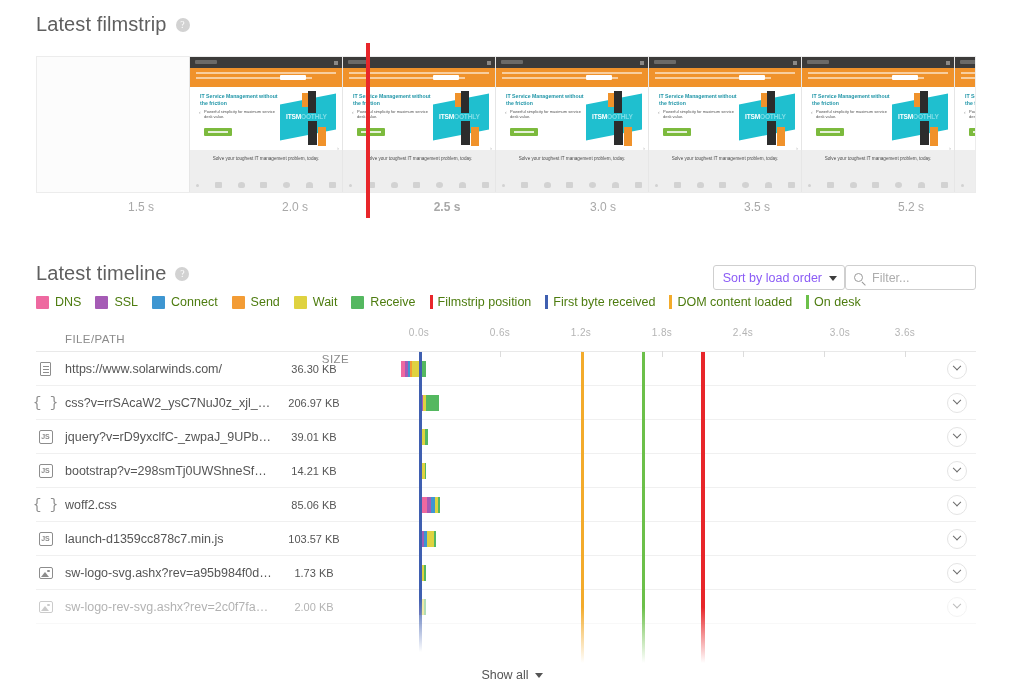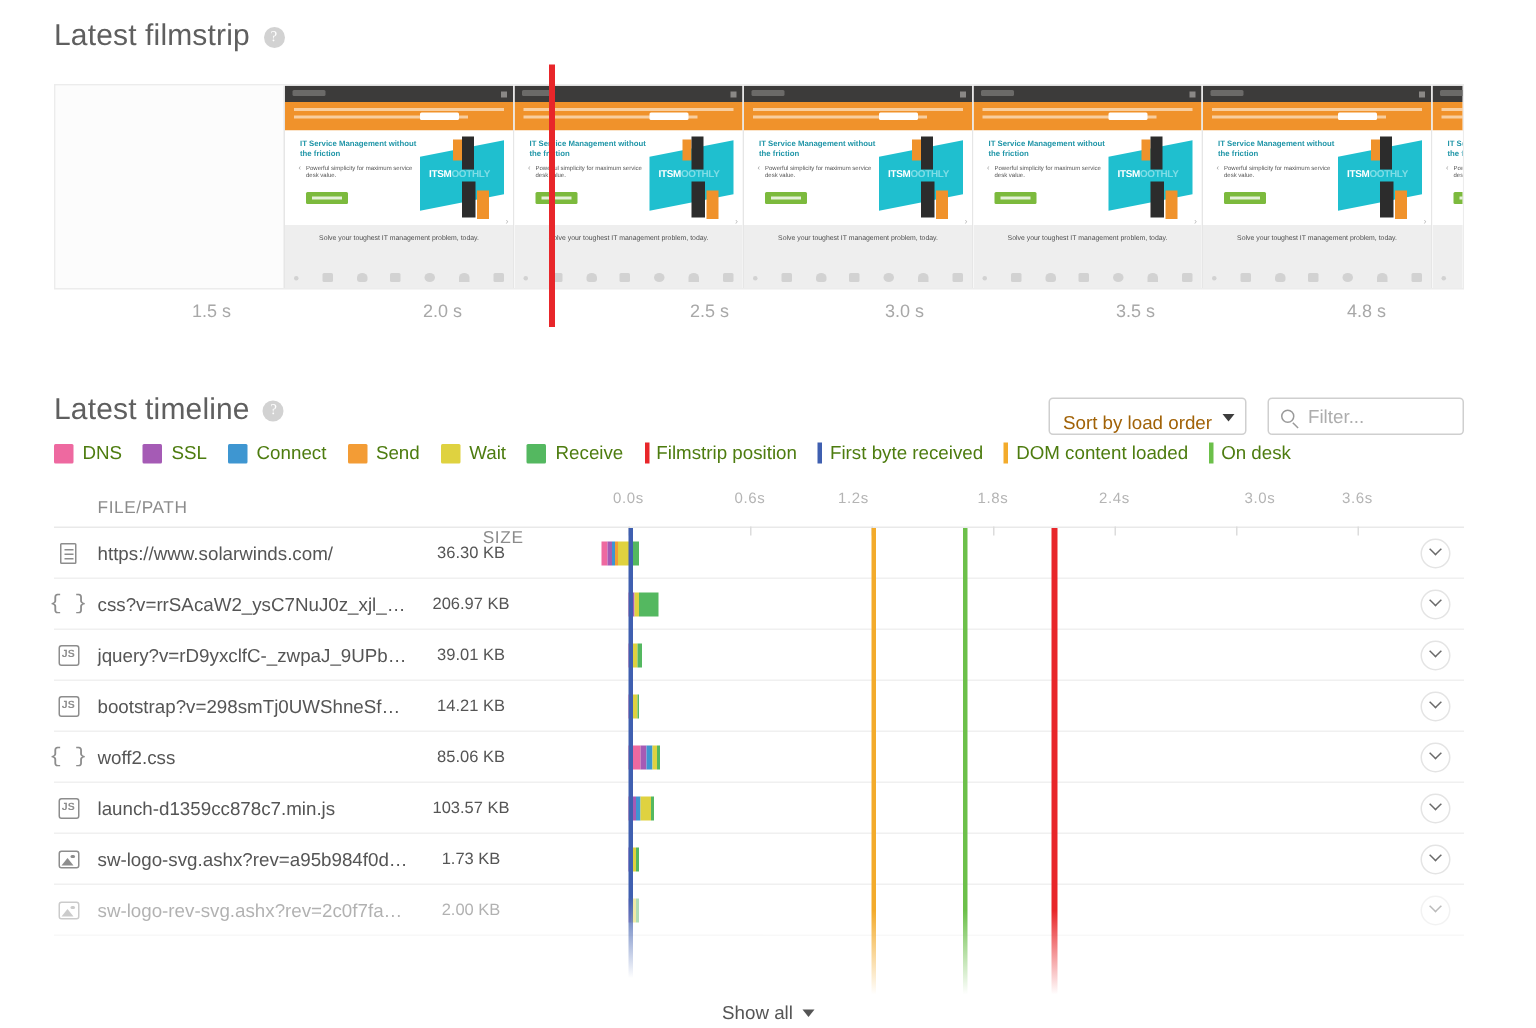"2.5 s" span.lbl { font-weight: none -> bold; left: 437px -> 411px }
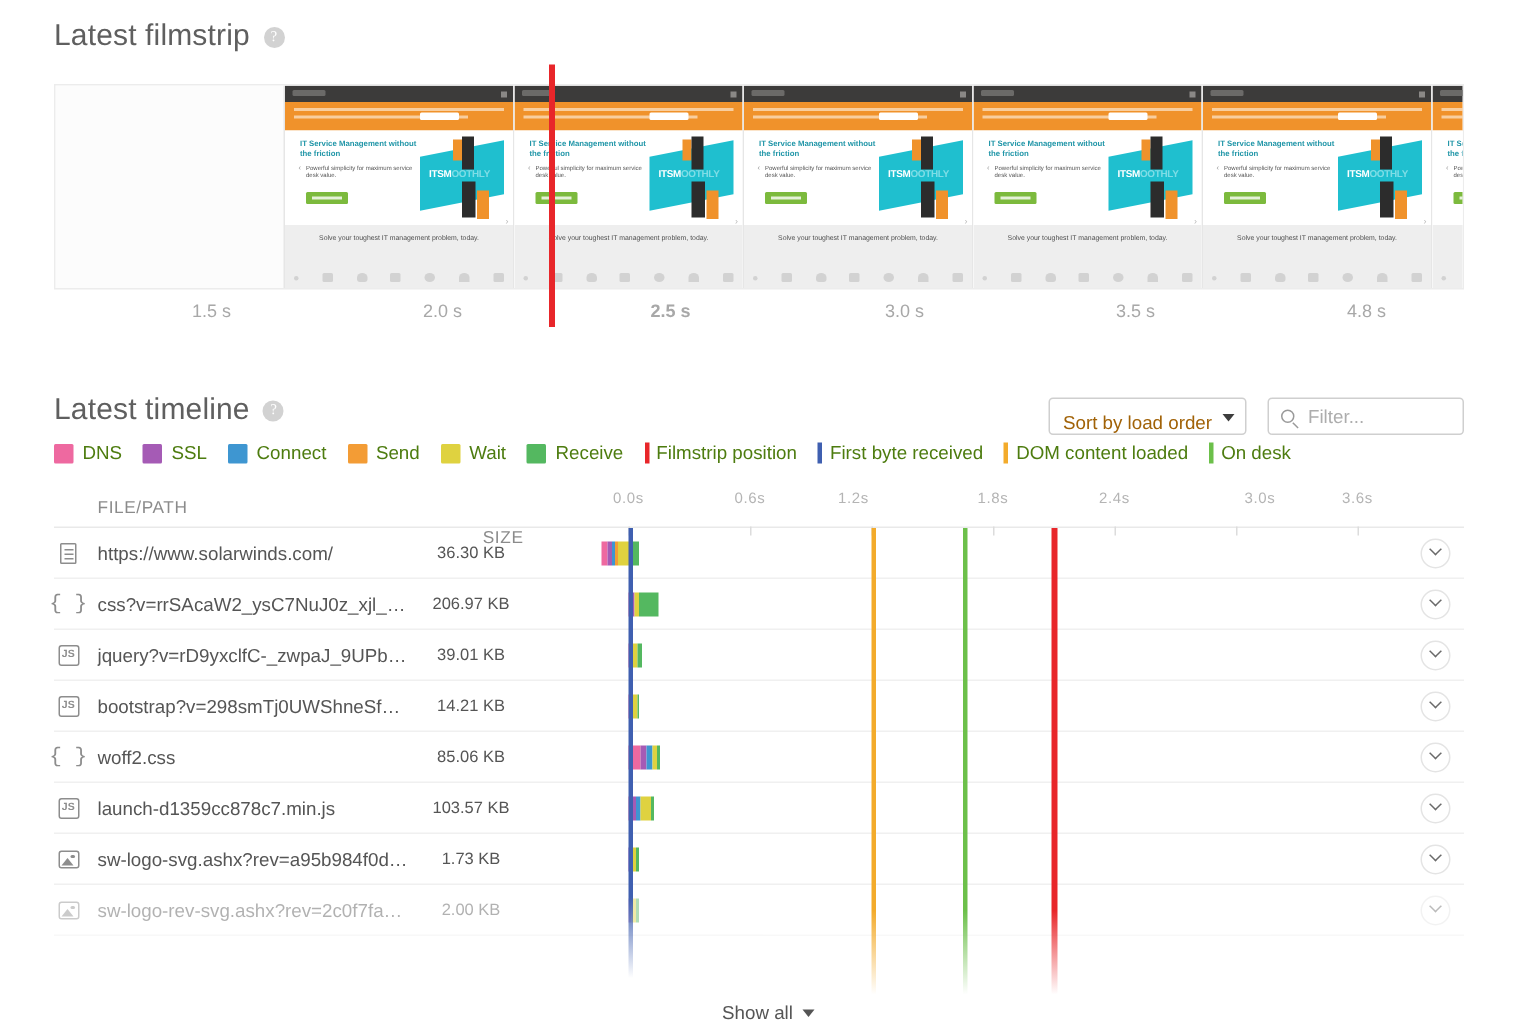"4.8 s" span.lbl { text: 4.8 -> 5.2 }
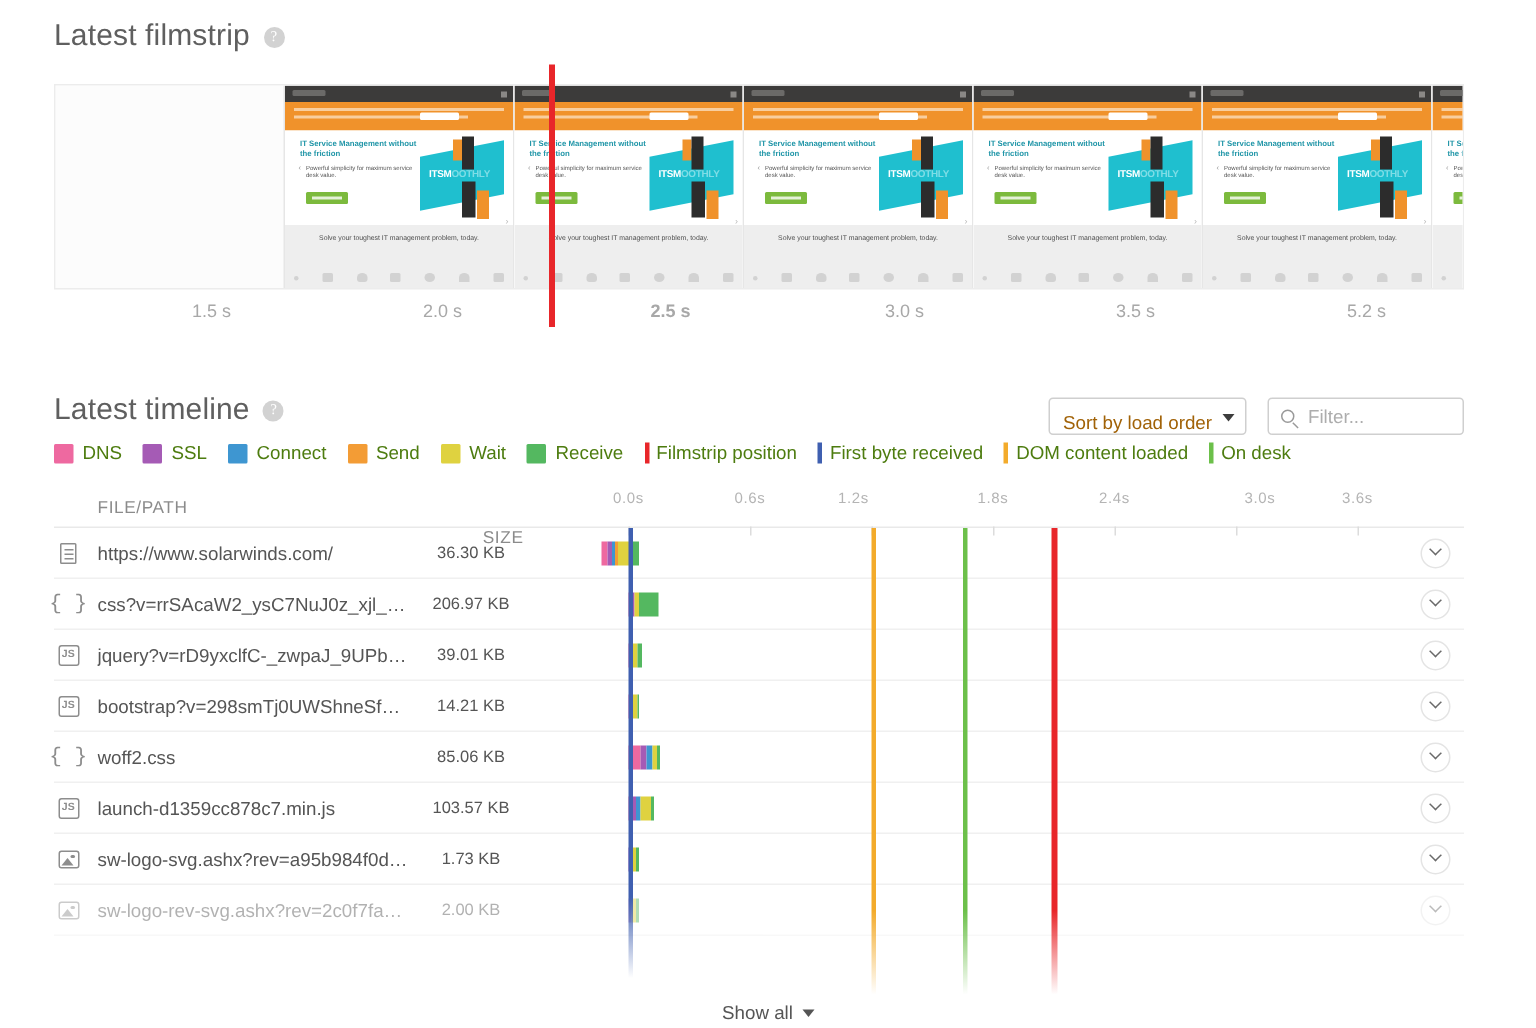"Sort by load order" .sortsel { align-items: flex-end -> center; color: #a16207 -> #8b5cf6; margin-right: 14px -> none }
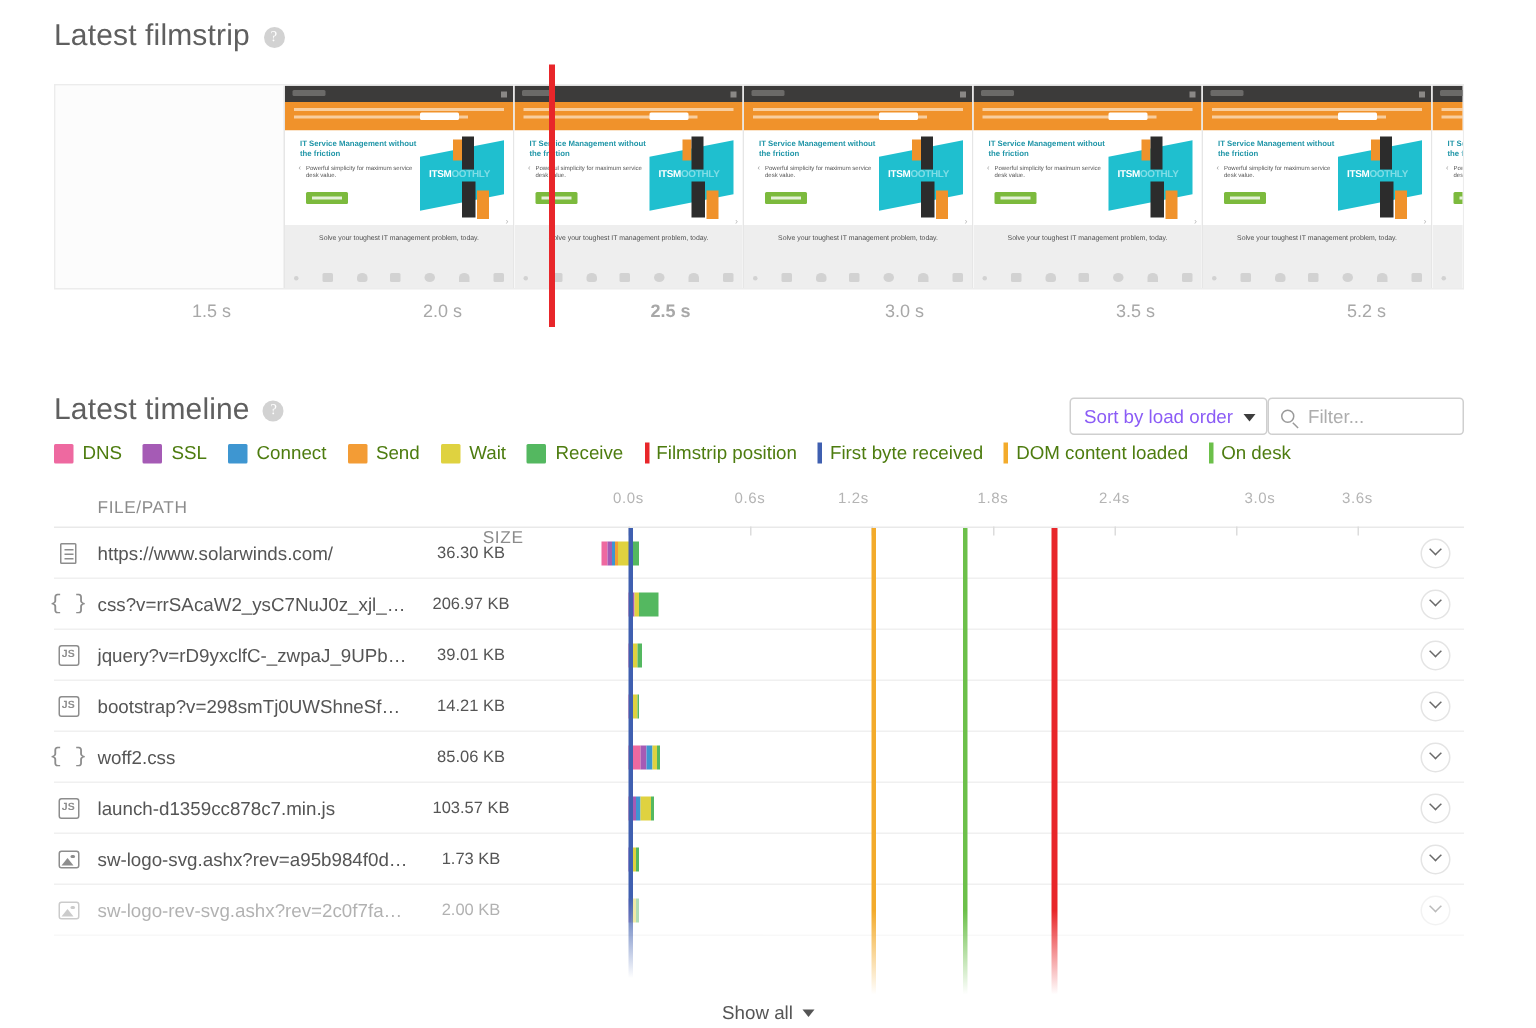"1.2s" span.tick { left: 208px -> 220px }
